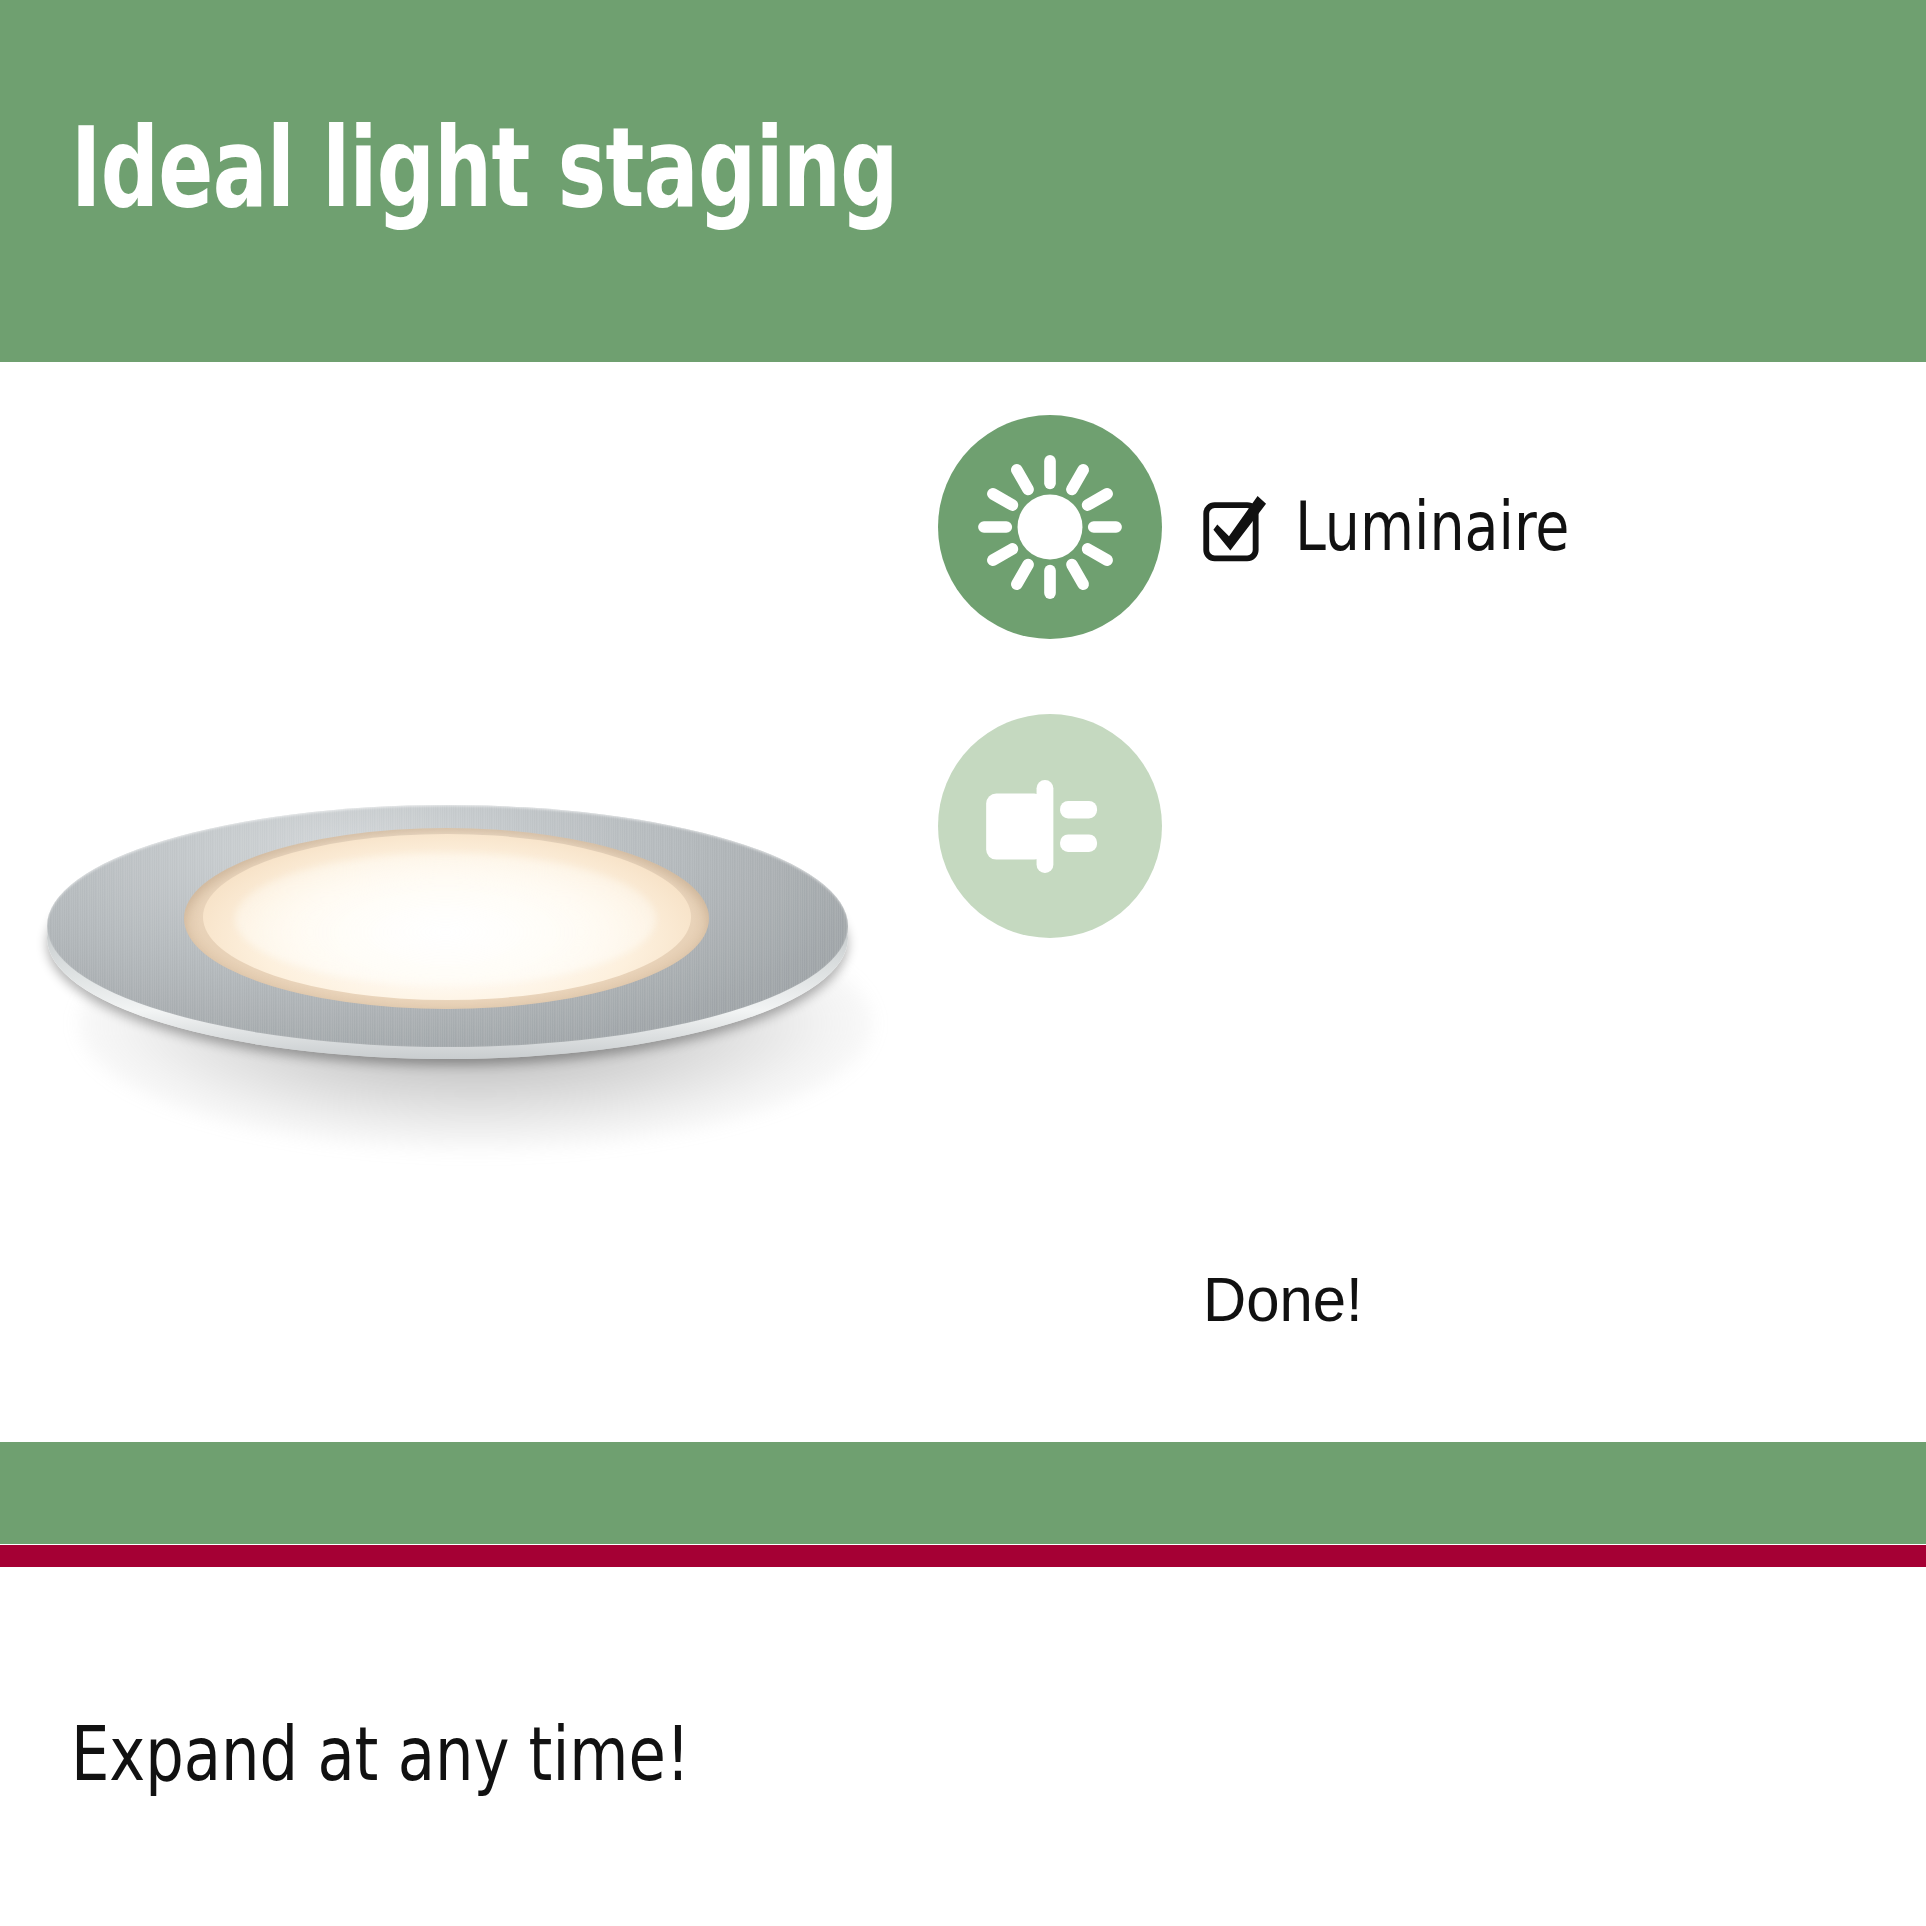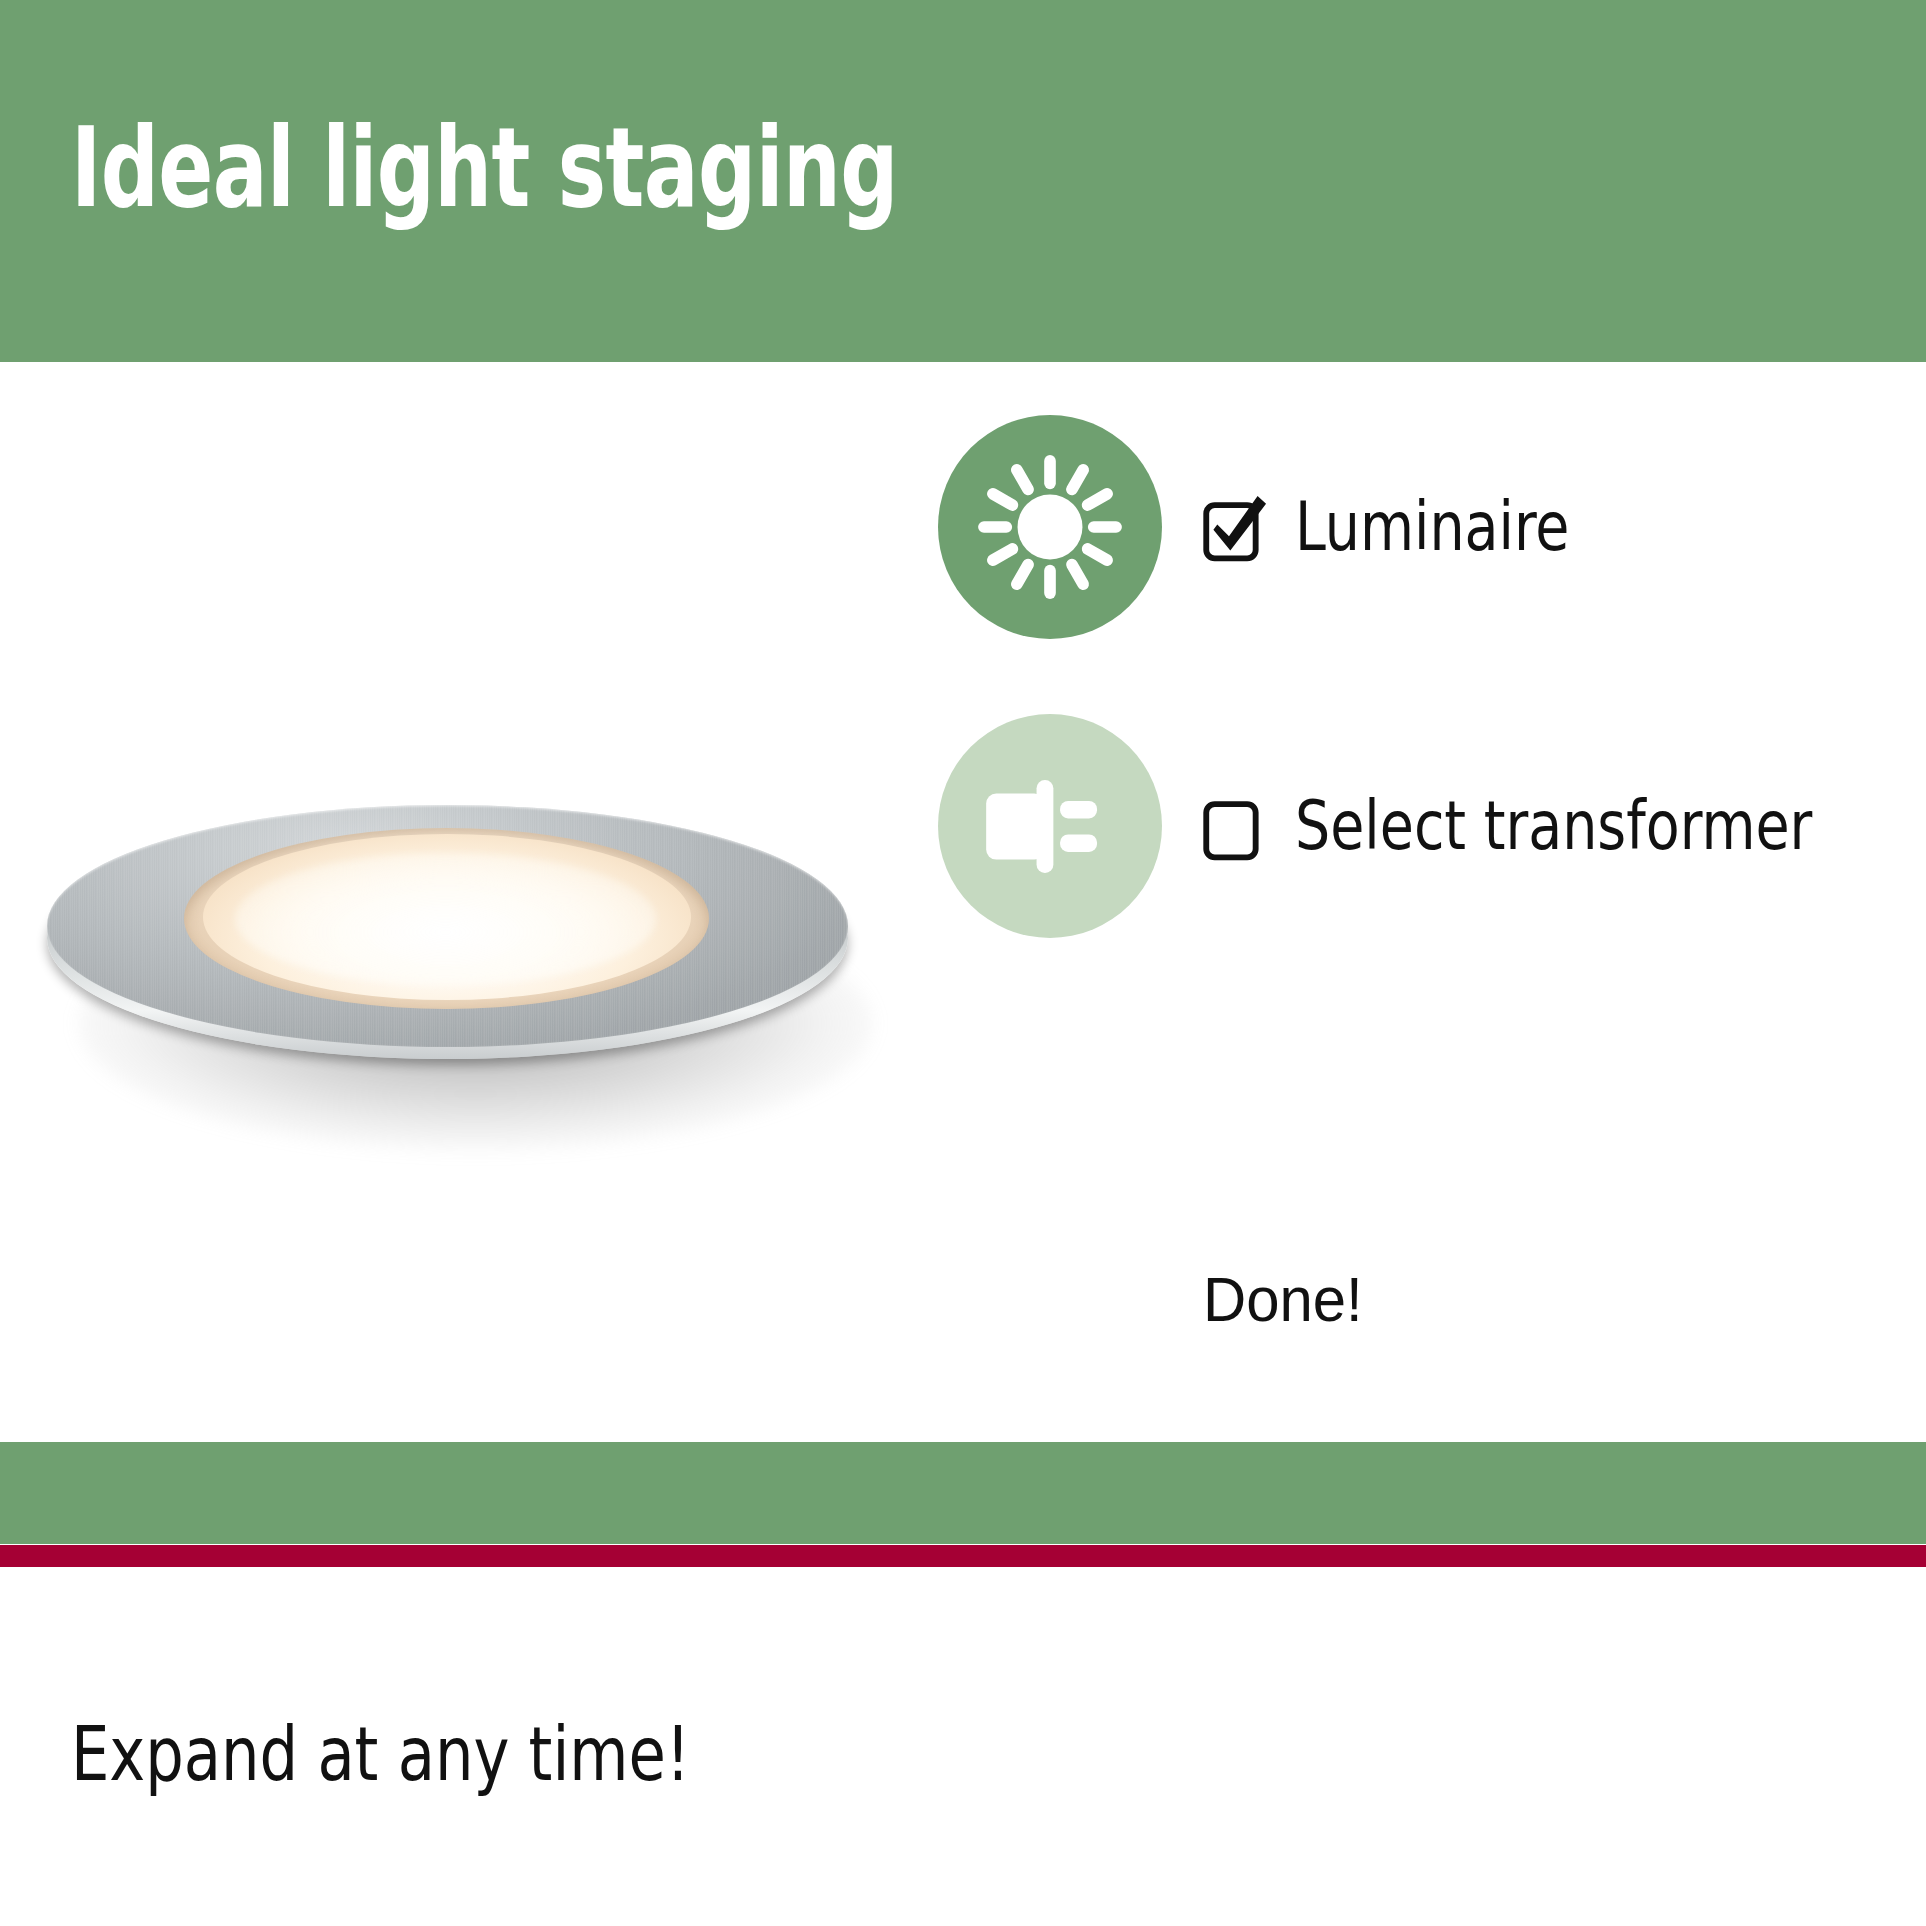"Select transformer" div.row-label-wrap { html: <div> <div> <svg> <rect></rect> </svg> </div> <div>Select transformer</div> </div> -> none }
